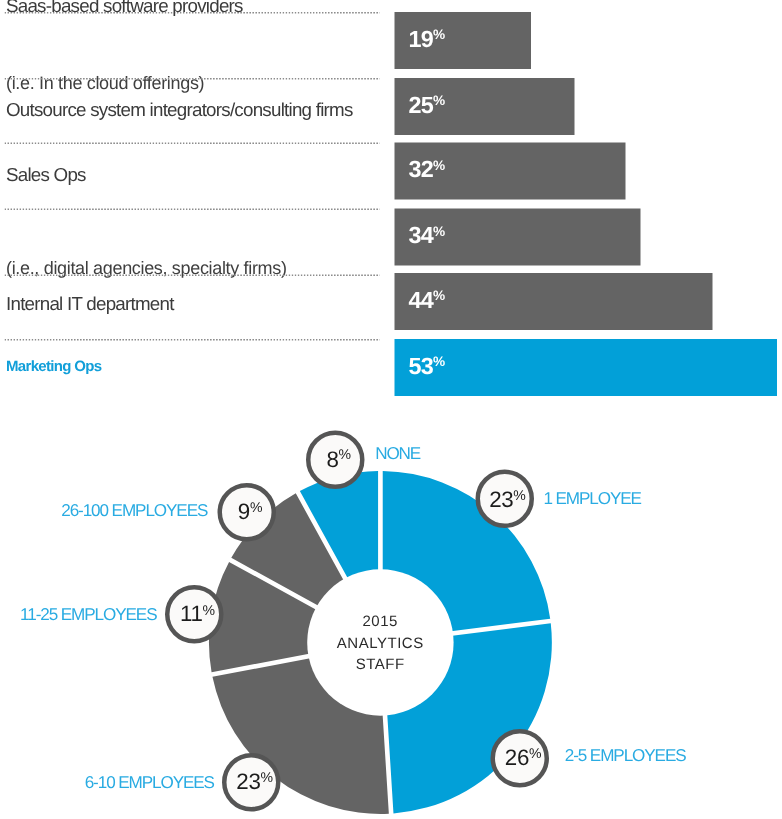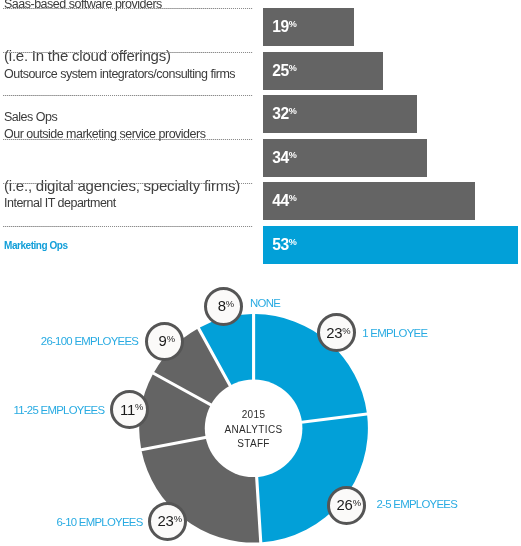"(i.e. In the cloud offerings)" .bc-sub { font-size: 15px -> 12px }
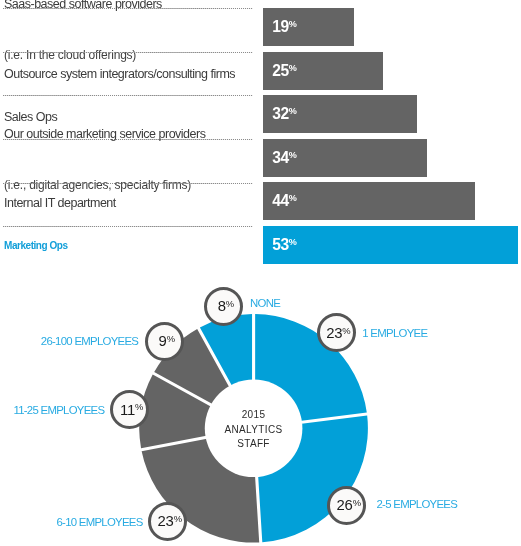"Our outside marketing service providers" div.bc-main { html: <div>Our outside marketing service providers</div> -> none }
